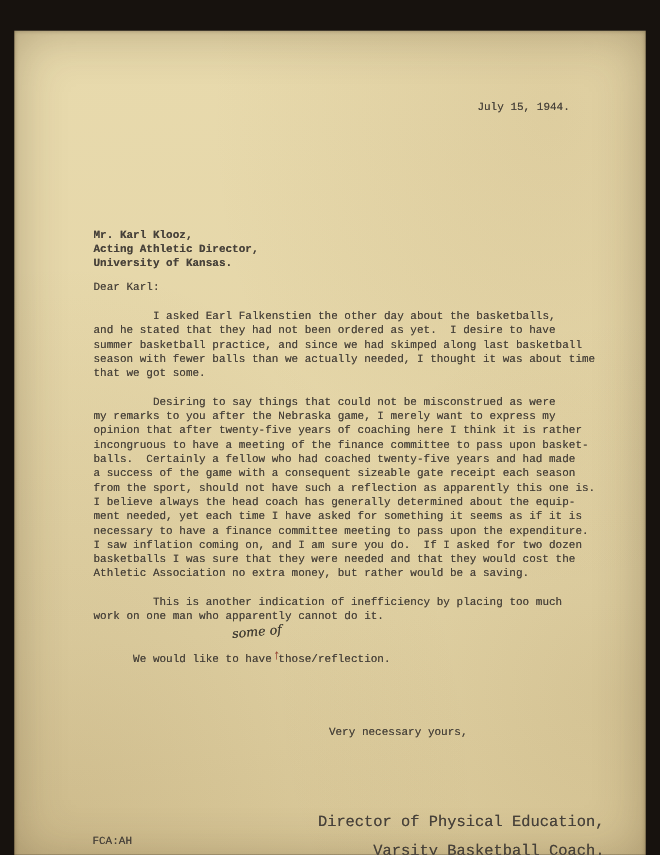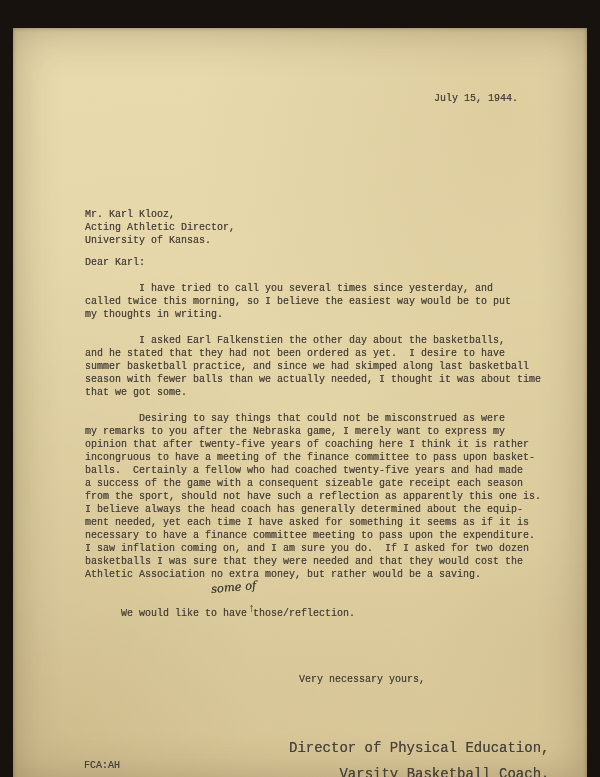"Mr. Karl Klooz," .recipient { font-weight: none -> bold }
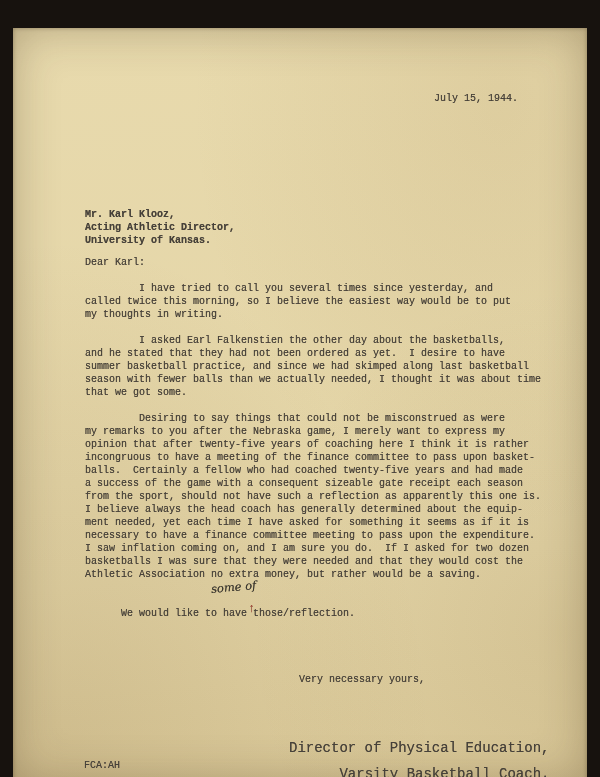"I have tried to call" div.typed { html: <div> I have tried to call you several times since yesterday, and called twice this morning, so I believe the easiest way would be to put my thoughts in writing.</div> -> none }
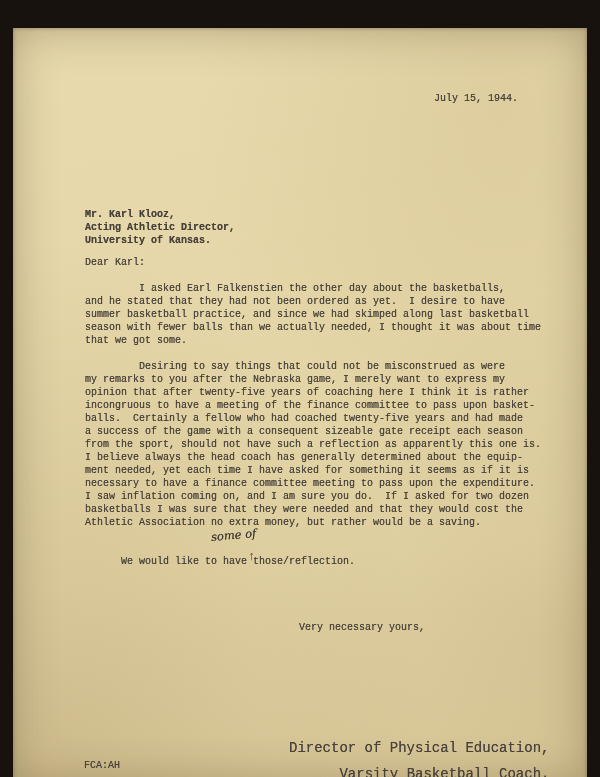"This is another indication of" div.typed { html: none -> <div> This is another indication of inefficiency by placing too much work on one man who apparently cannot do it.</div> }
